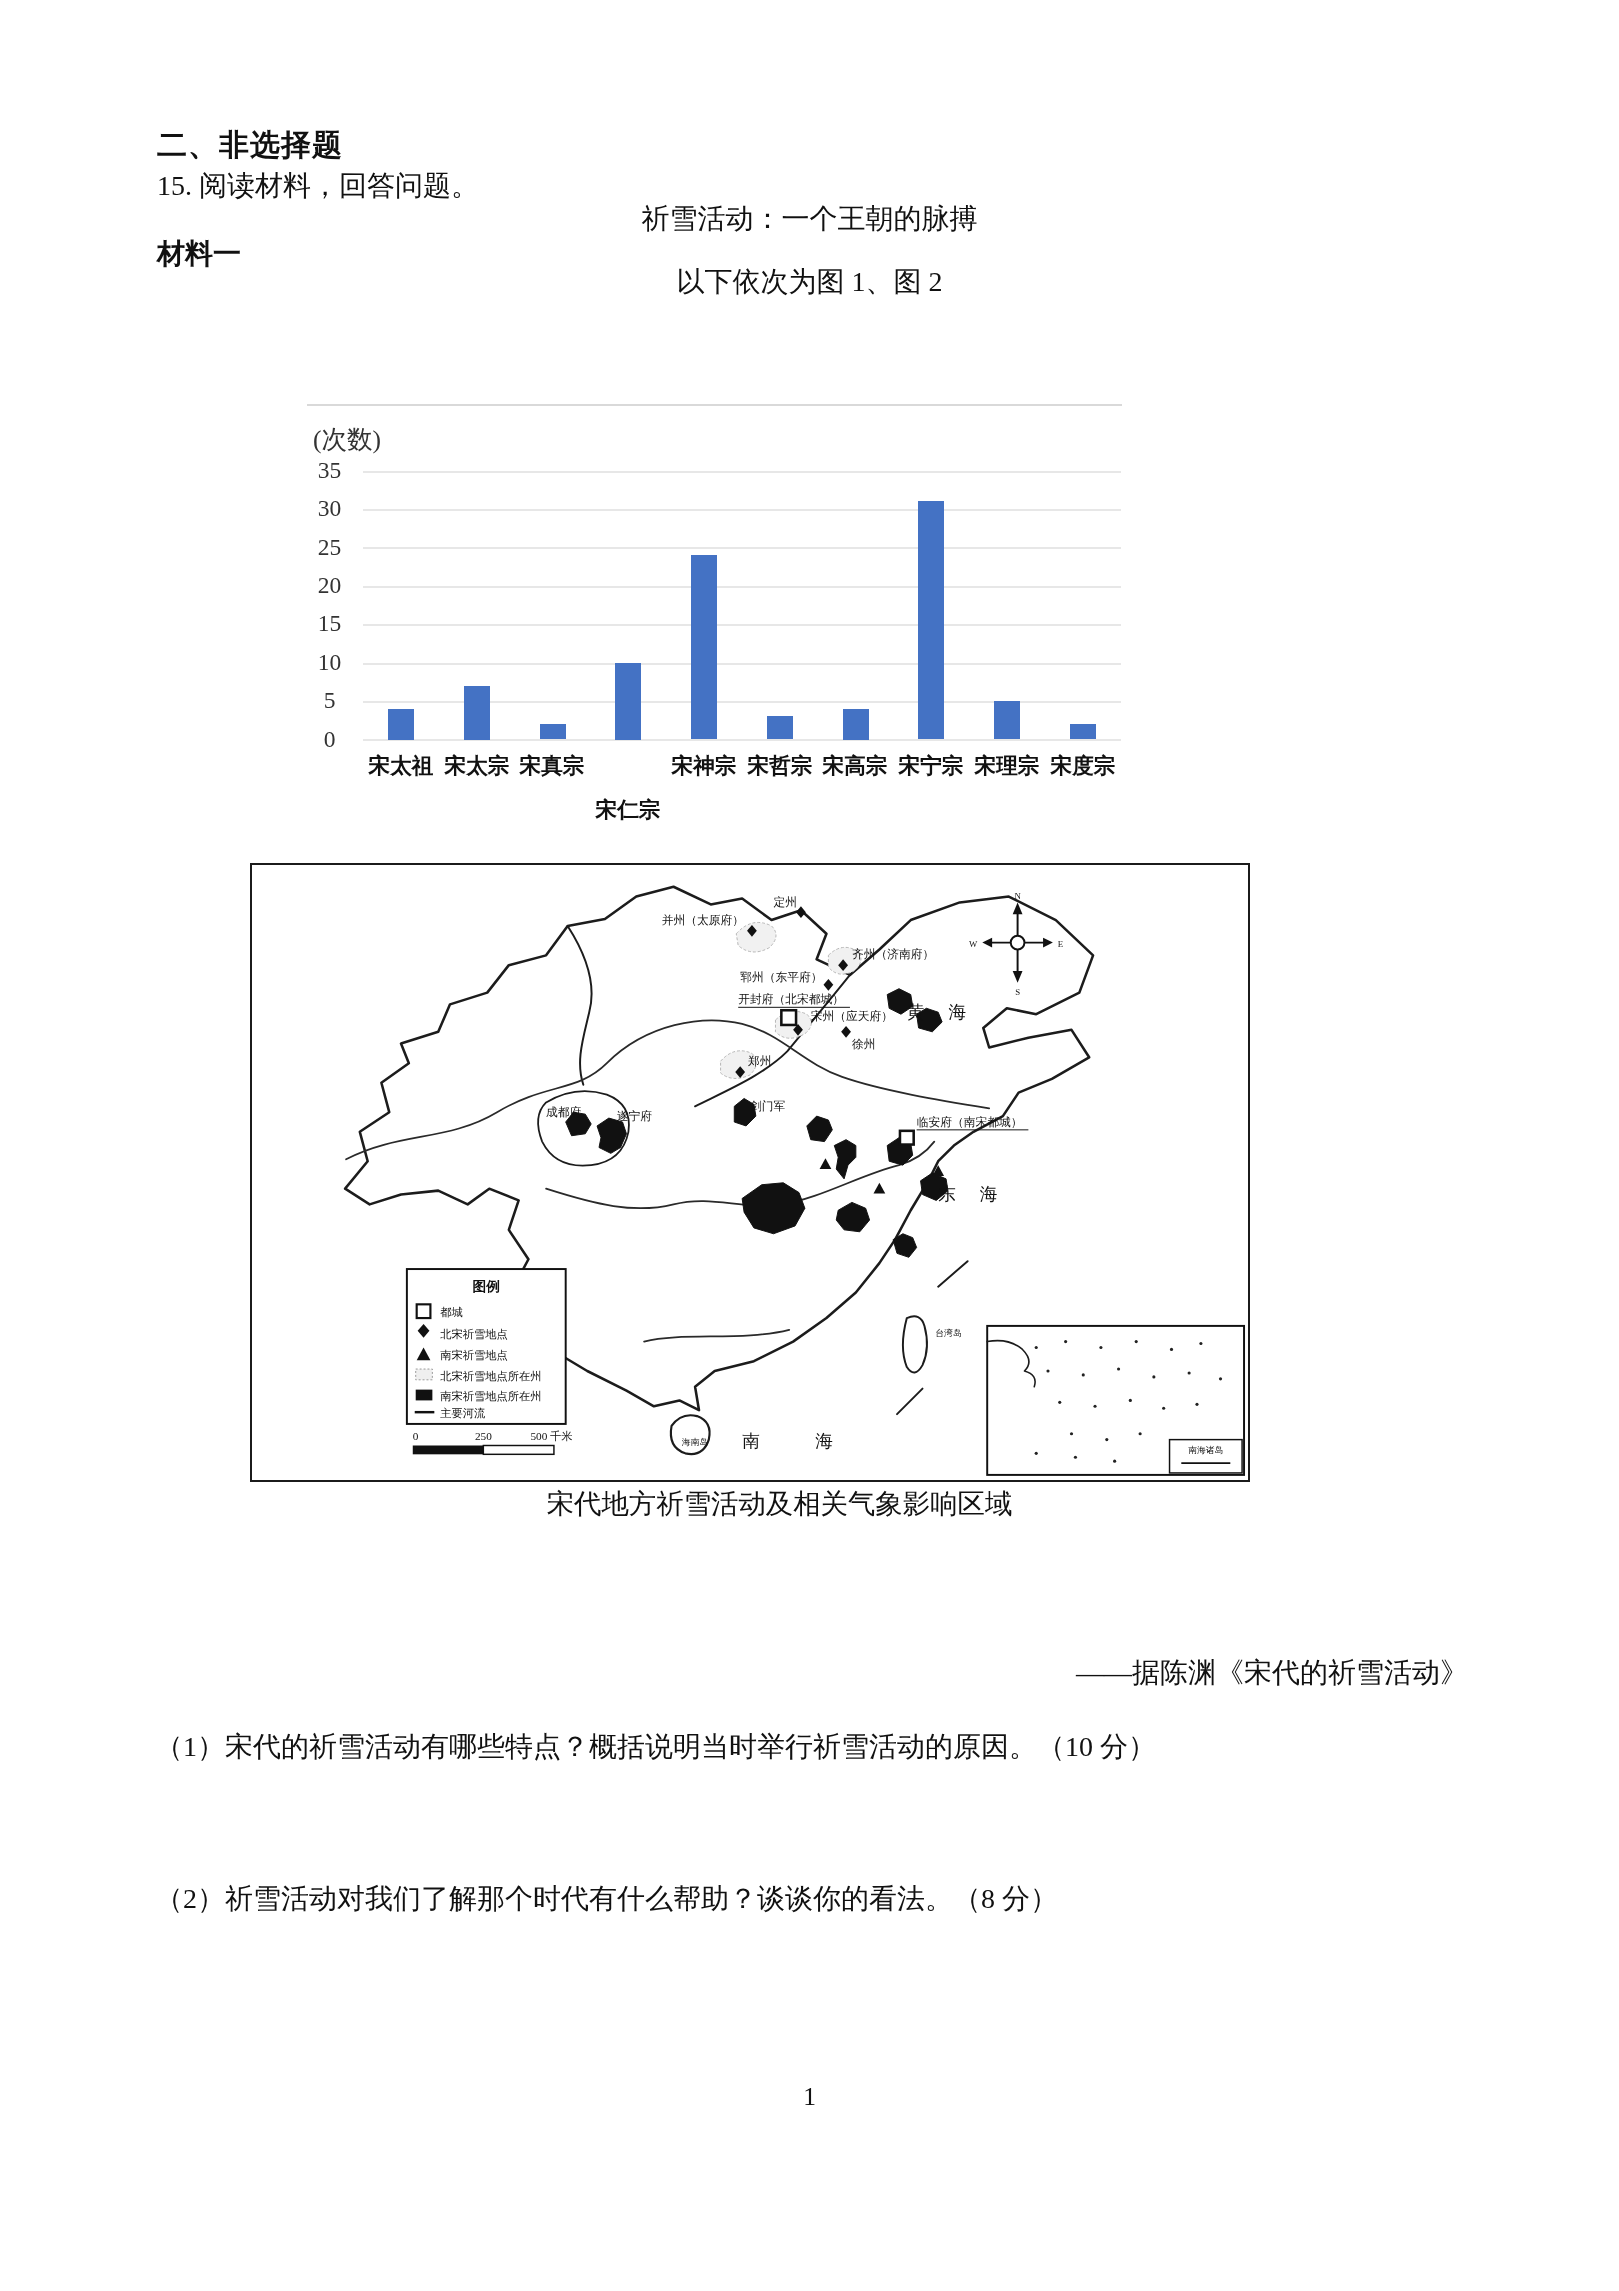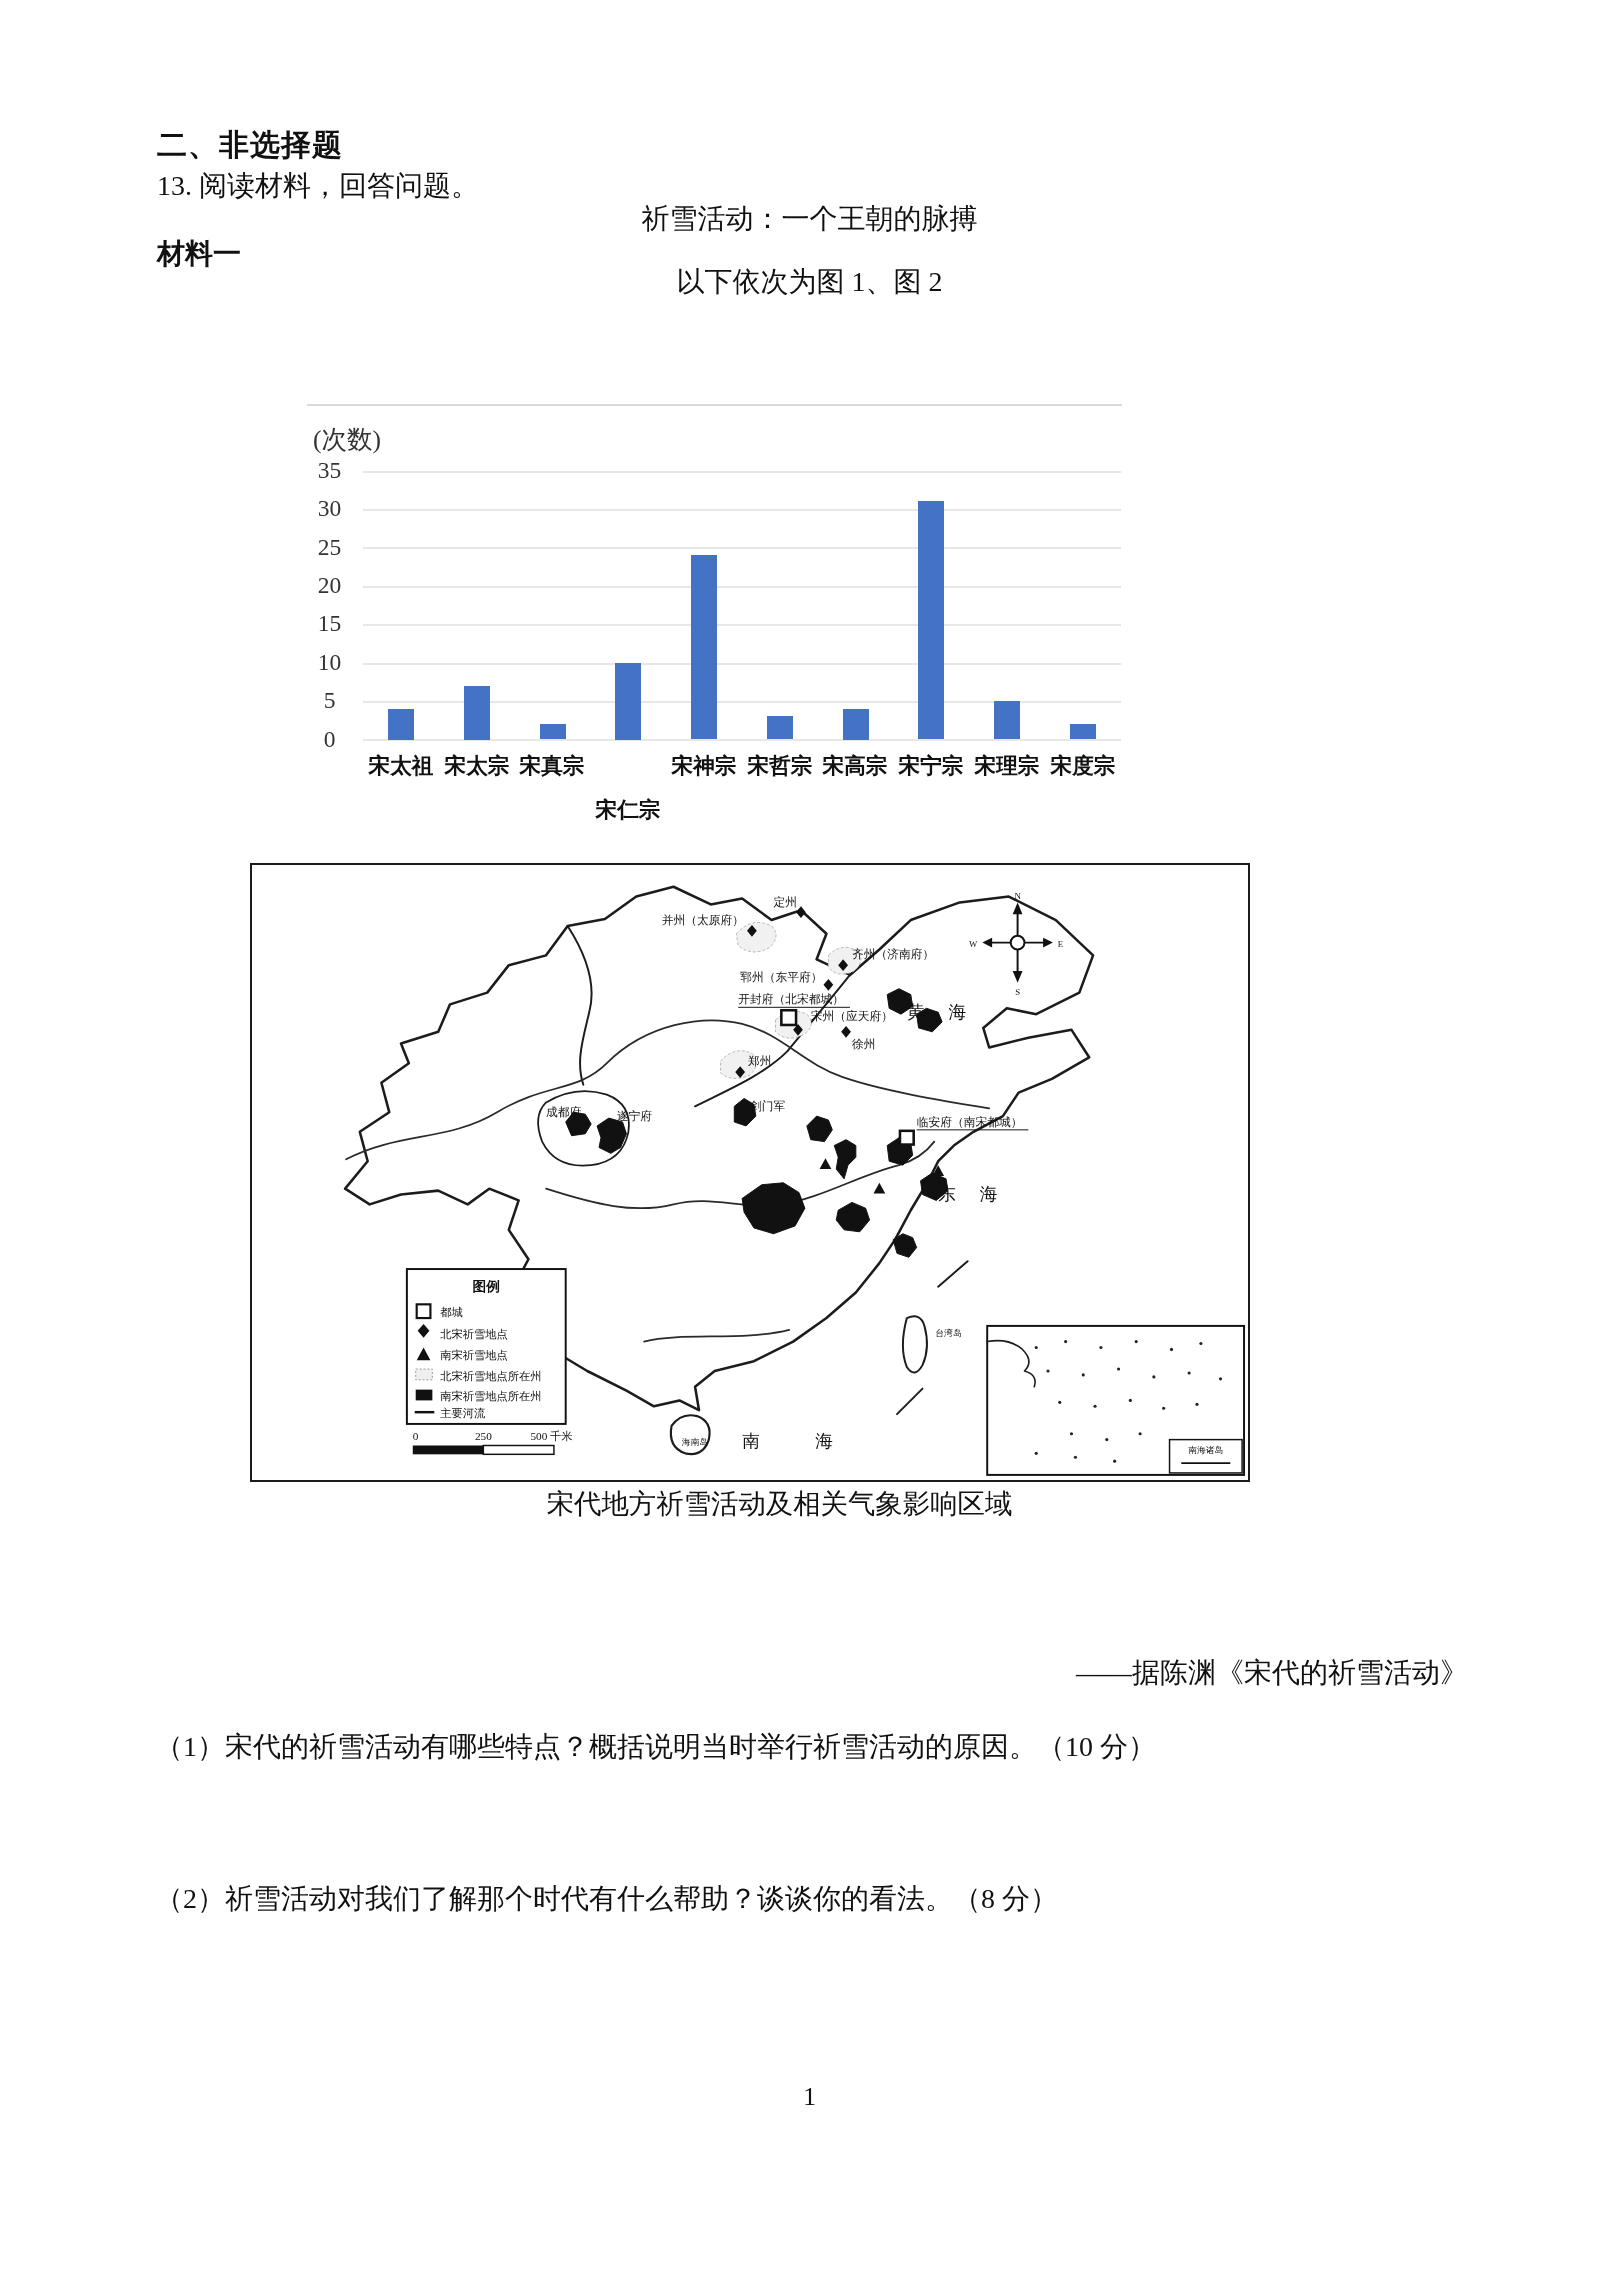"13. 阅读材料，回答问题。" div.abs { text: 13 -> 15 }
